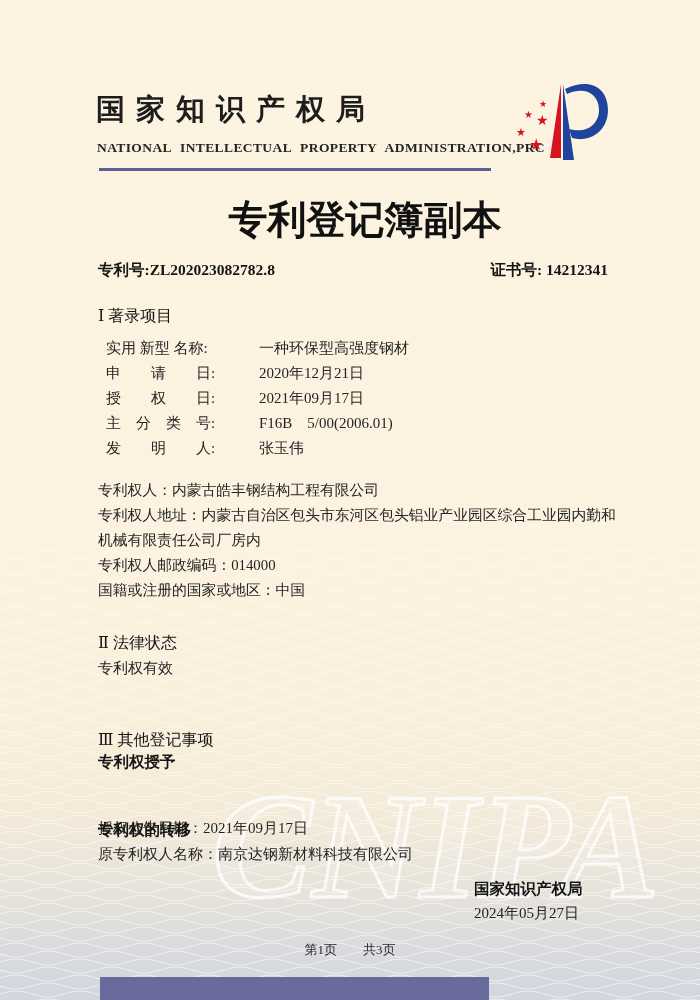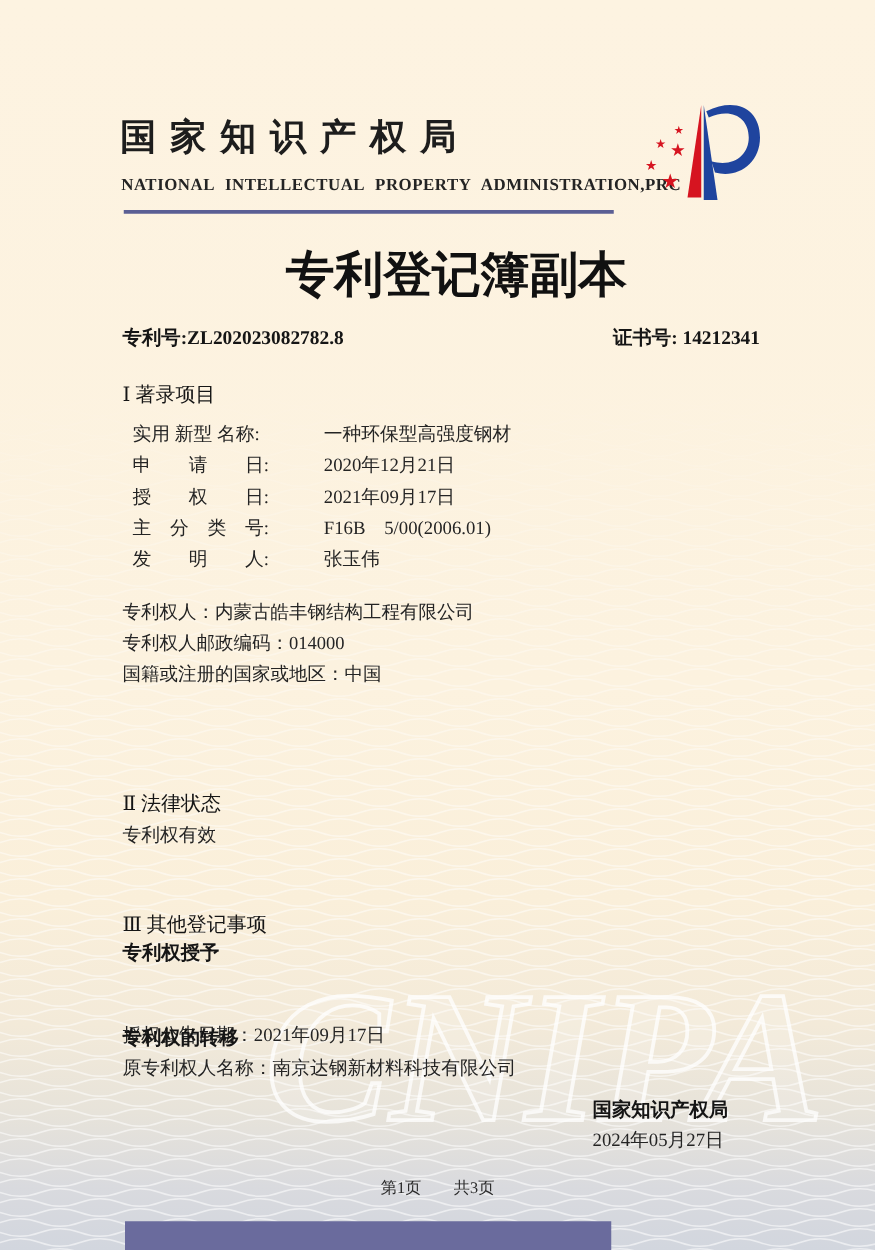"专利权人地址：内蒙古自治区包头市东河区包头铝业产业园区综合工业园内勤和机械有限责" div { html: none -> <div>专利权人地址：内蒙古自治区包头市东河区包头铝业产业园区综合工业园内勤和机械有限责任公司厂房内</div> }
